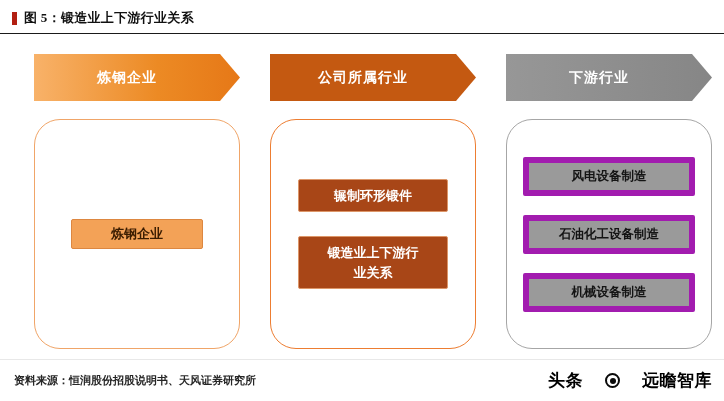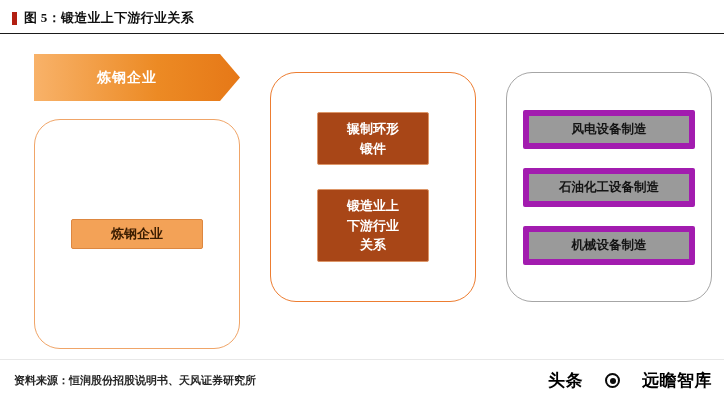"公司所属行业" div.arrow { html: none -> <div> <span>公司所属行业</span> </div> }
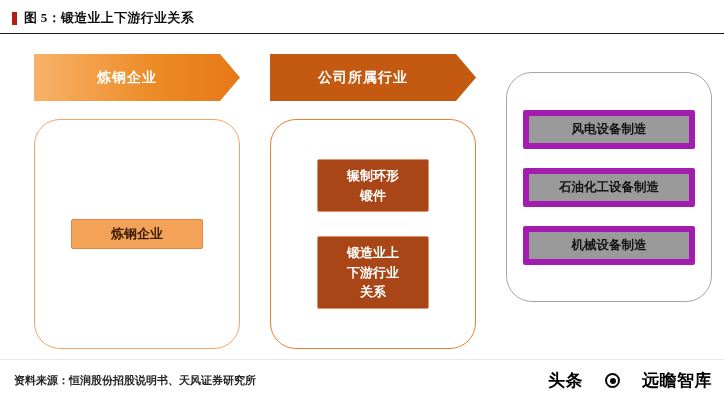"下游行业" div.arrow { html: none -> <div> <span>下游行业</span> </div> }
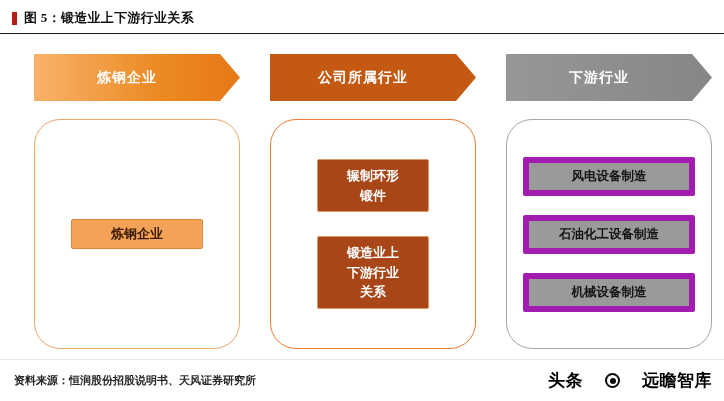"辗制环形锻件" .node-co { width: 112px -> 150px }
